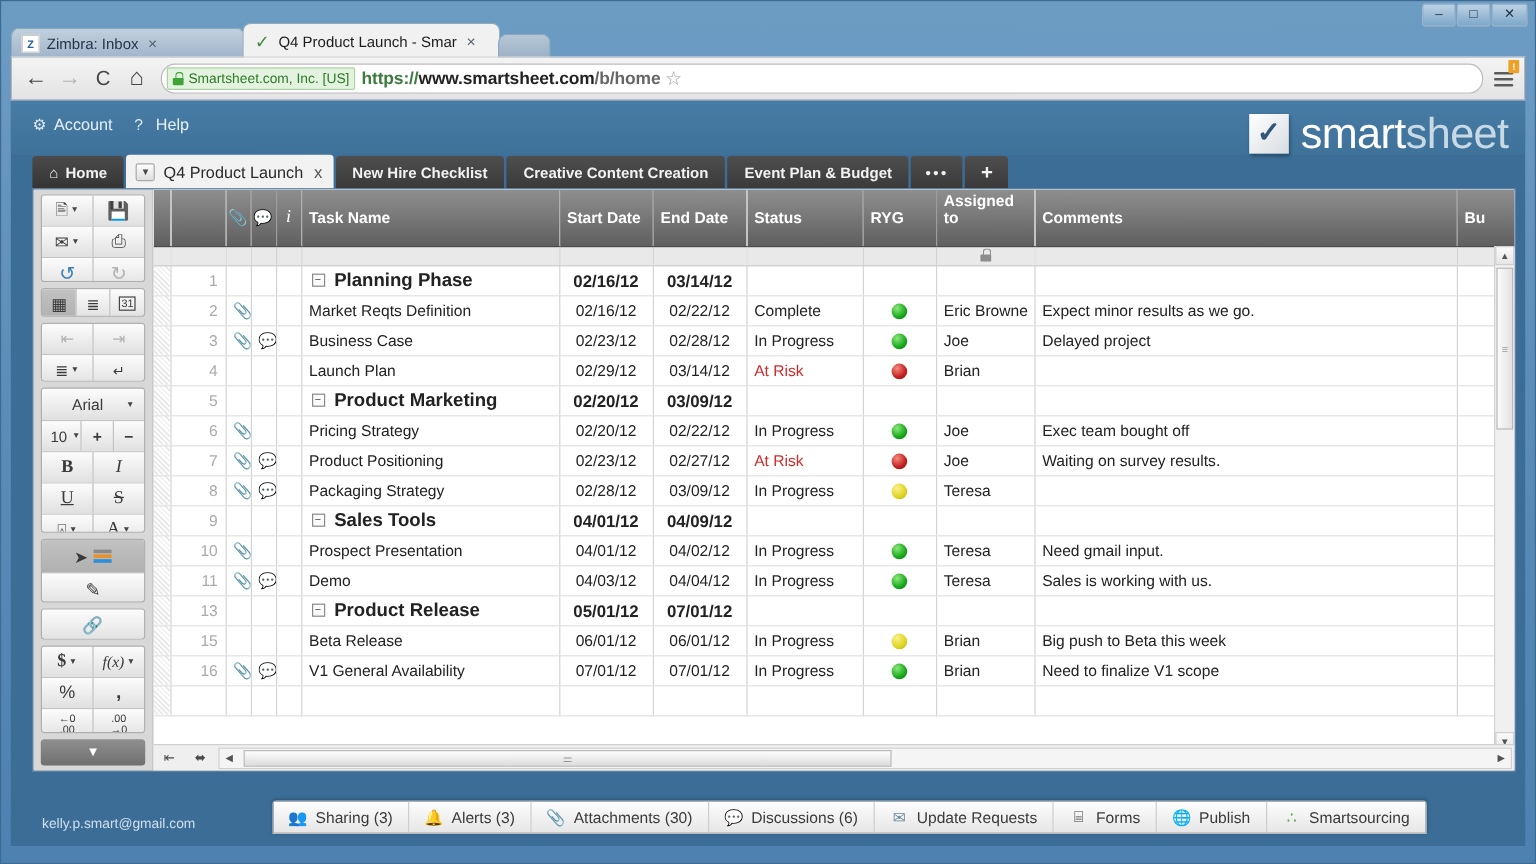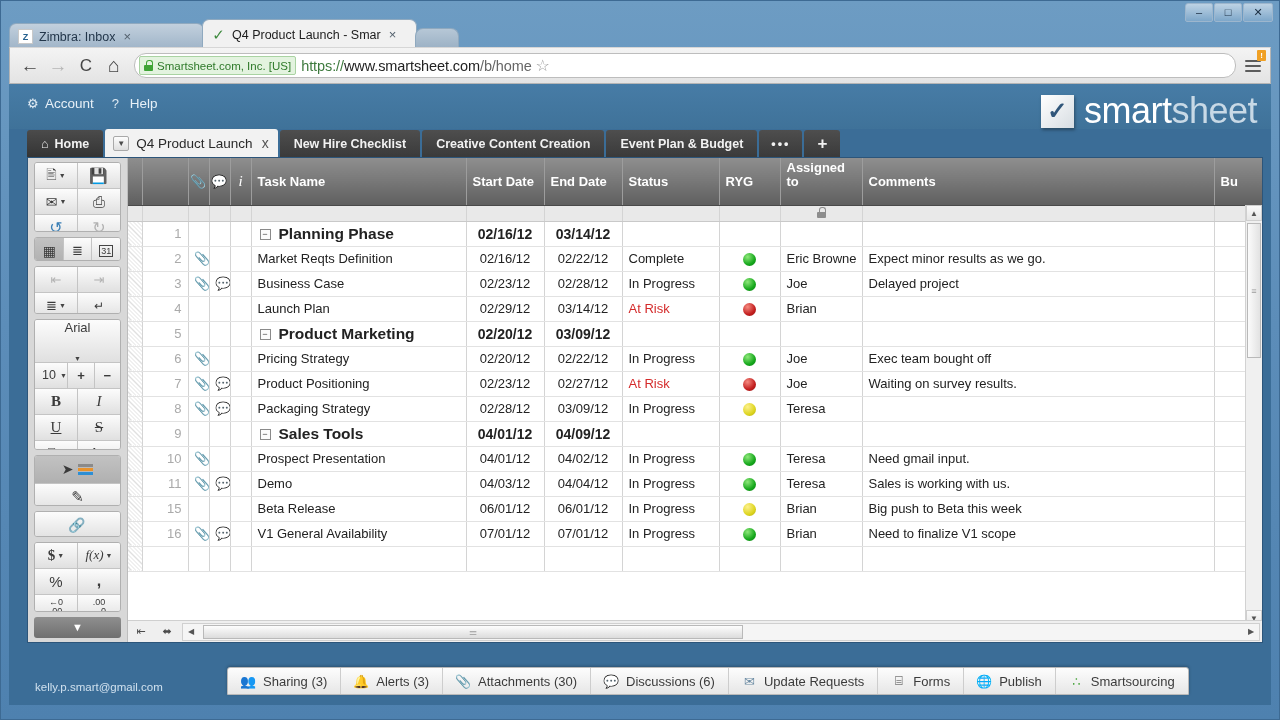"https://www.smartsheet.com/b/home" #url { font-weight: none -> bold }
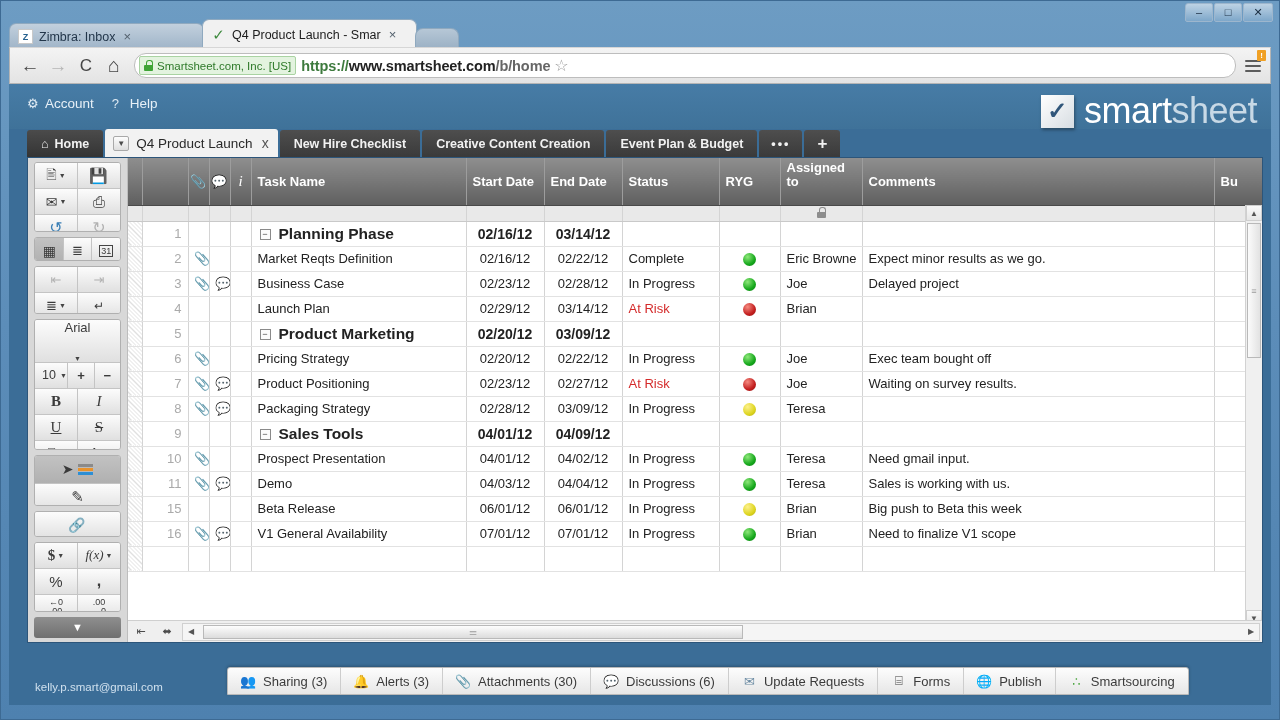"Arial" .fontbtn { flex-direction: column -> none; height: 42px -> 26px }
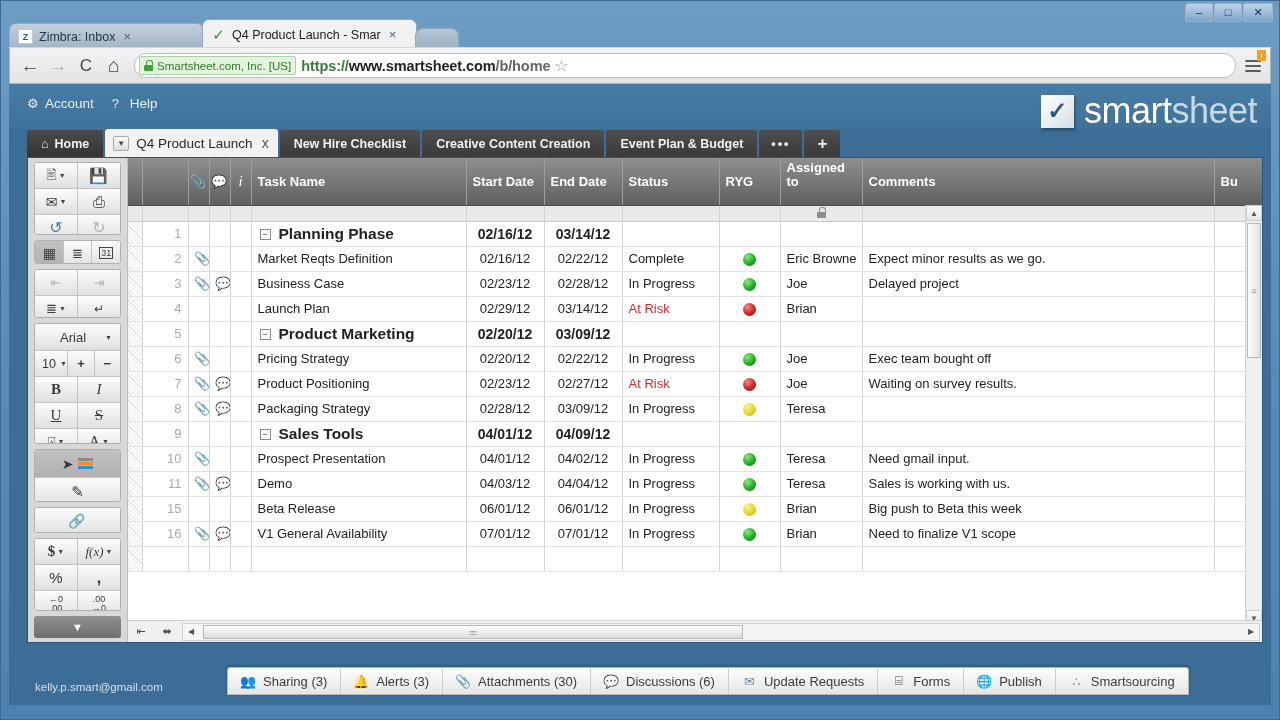"13" tr.parent { html: none -> <tr> <td></td> <td>13</td> <td></td> <td></td> <td></td> <td><span>−</span><span>Product Release</span></td> <td>05/01/12</td> <td>07/01/12</td> <td></td> <td></td> <td></td> <td></td> <td></td> </tr> }
